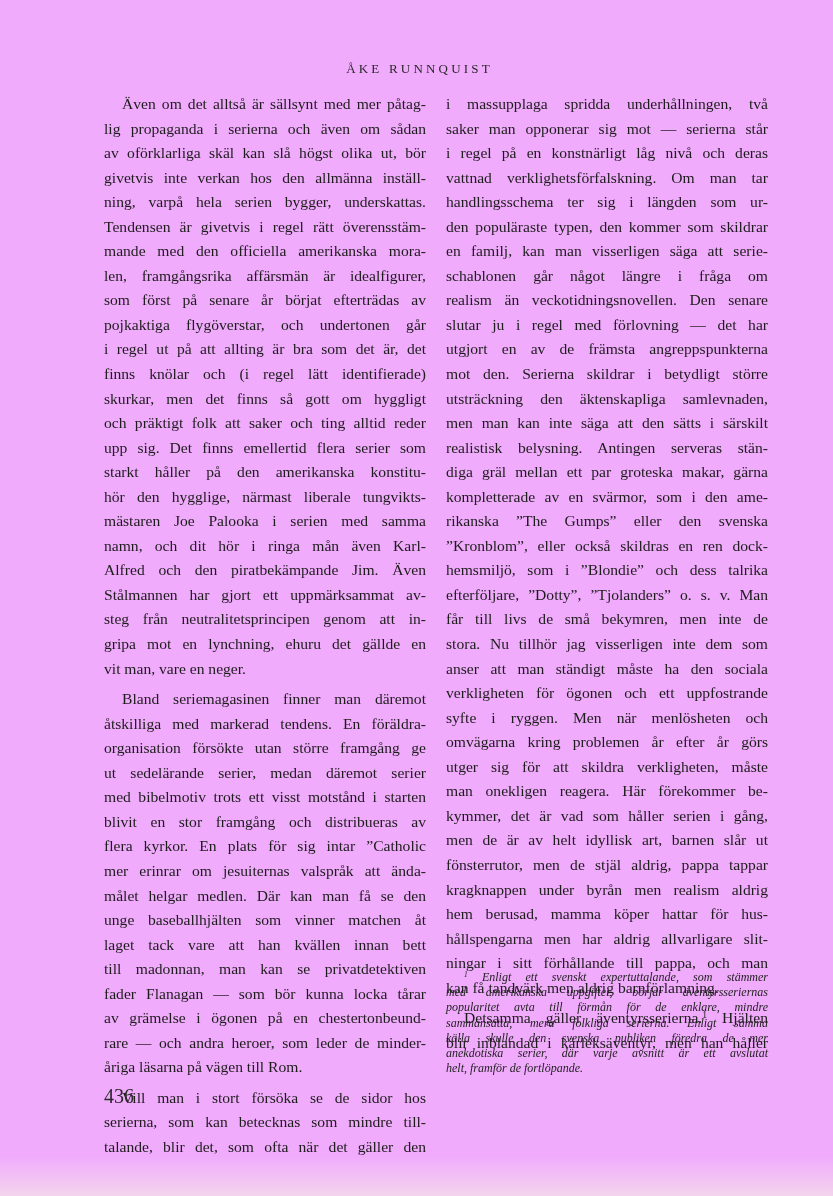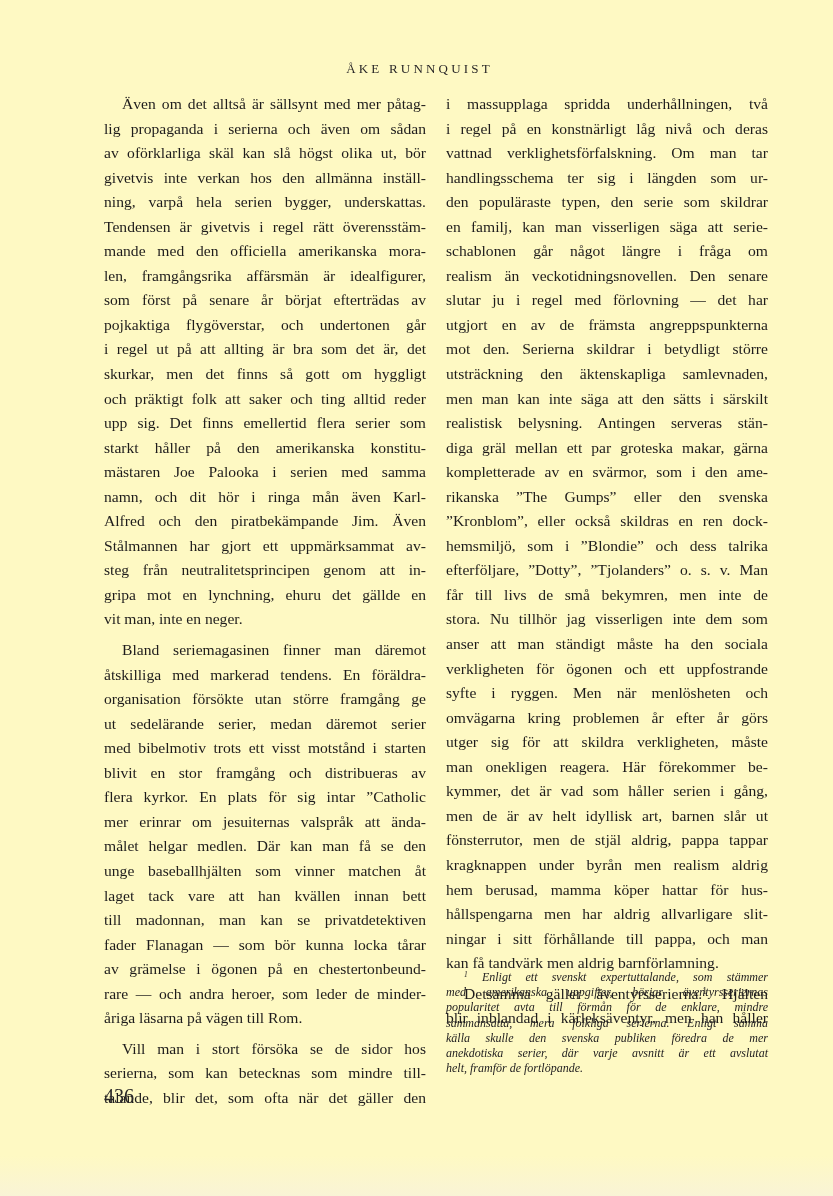"ÅKE RUNNQUIST" .page { background: #fef9c3 -> #f0abfc }
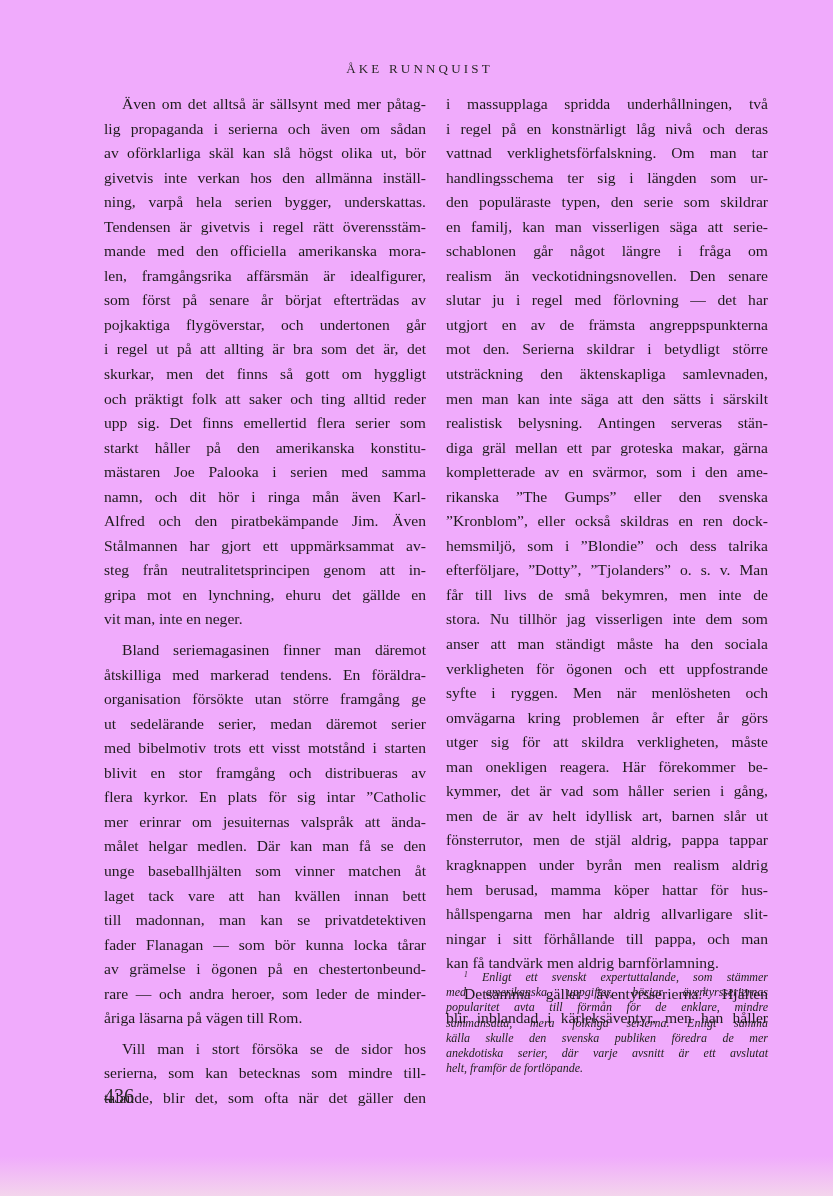"saker man opponerar sig mot" span.line { html: none -> <span>saker man opponerar sig mot — serierna står</span> }
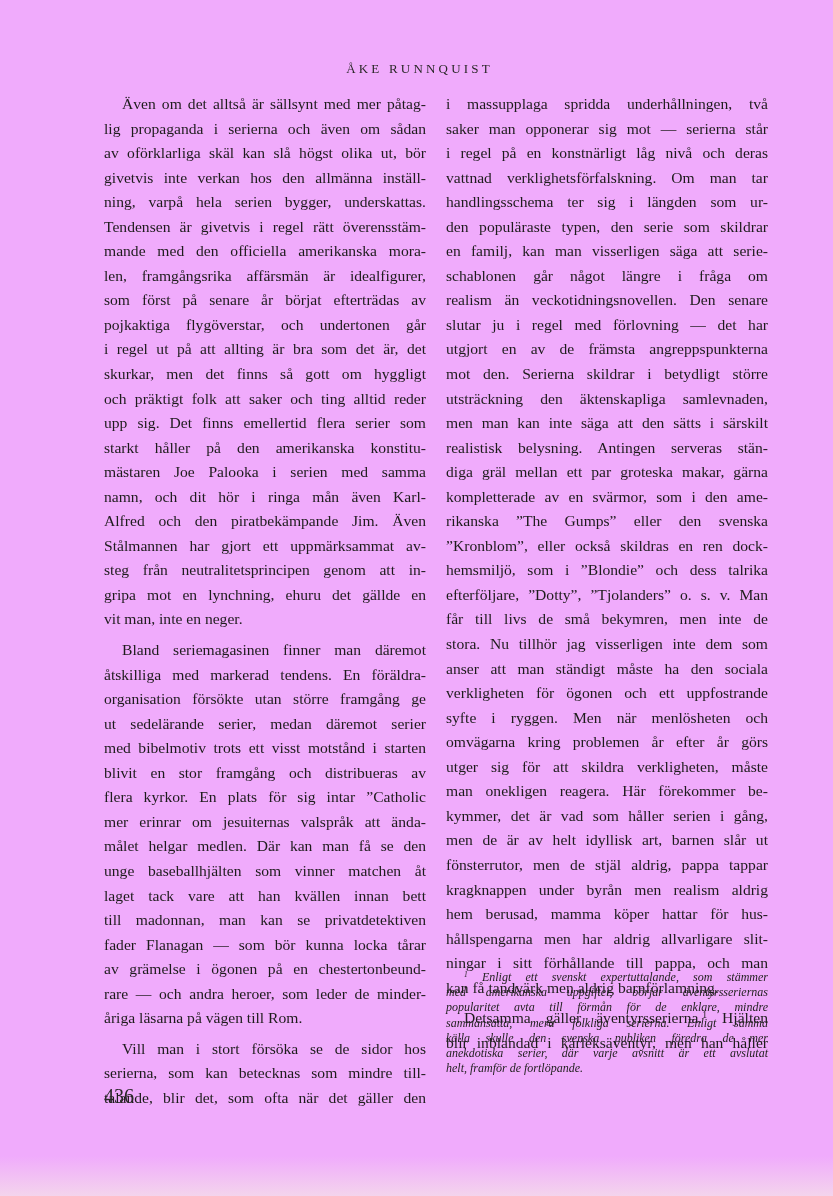"den populäraste typen, den serie" span.line { text: serie -> kommer }
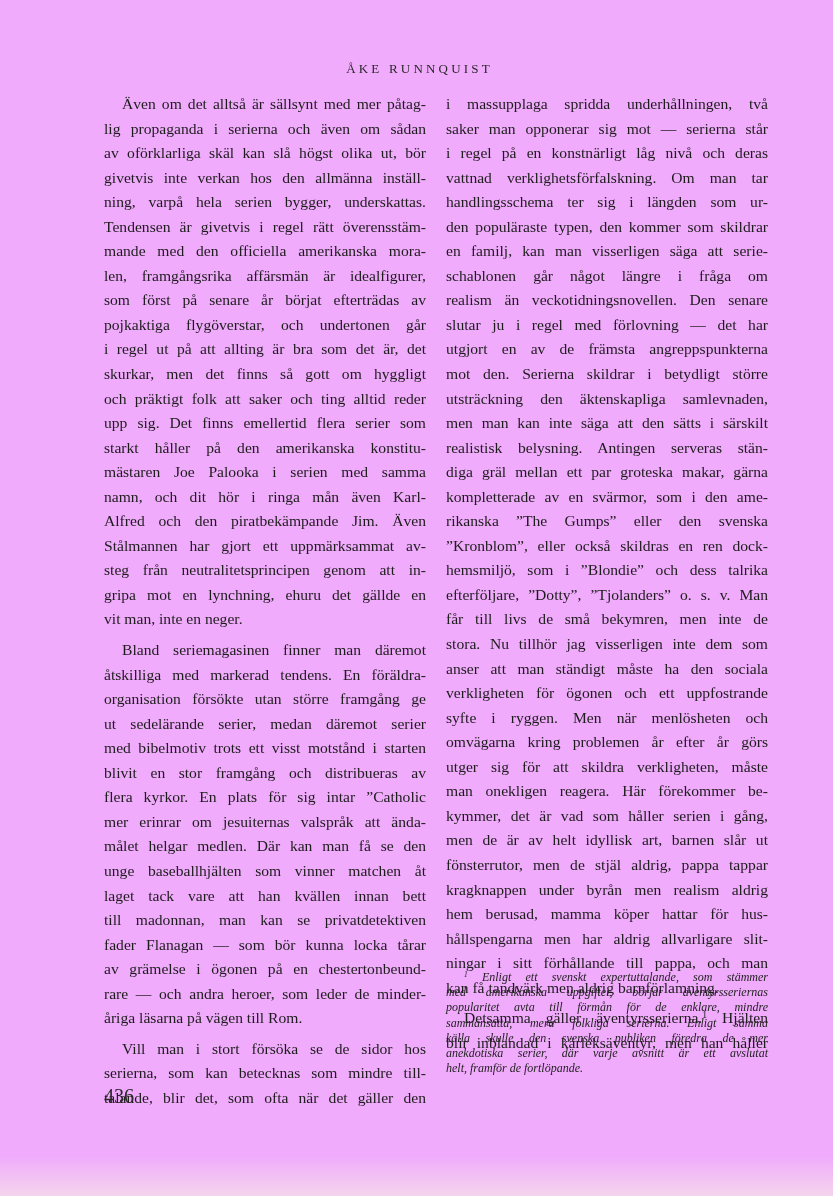"finns knölar och (i regel" span.line { html: none -> <span>finns knölar och (i regel lätt identifierade)</span> }
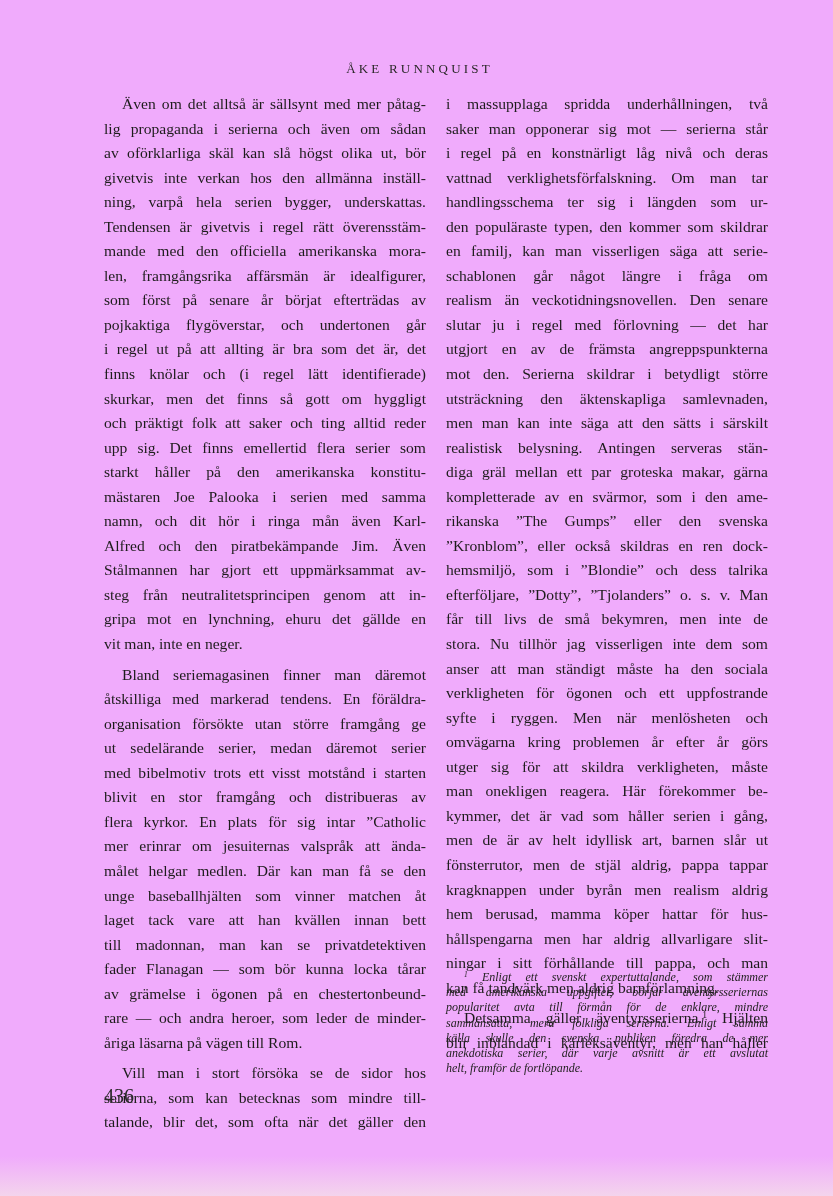"hör den hygglige, närmast liberale" span.line { html: none -> <span>hör den hygglige, närmast liberale tungvikts-</span> }
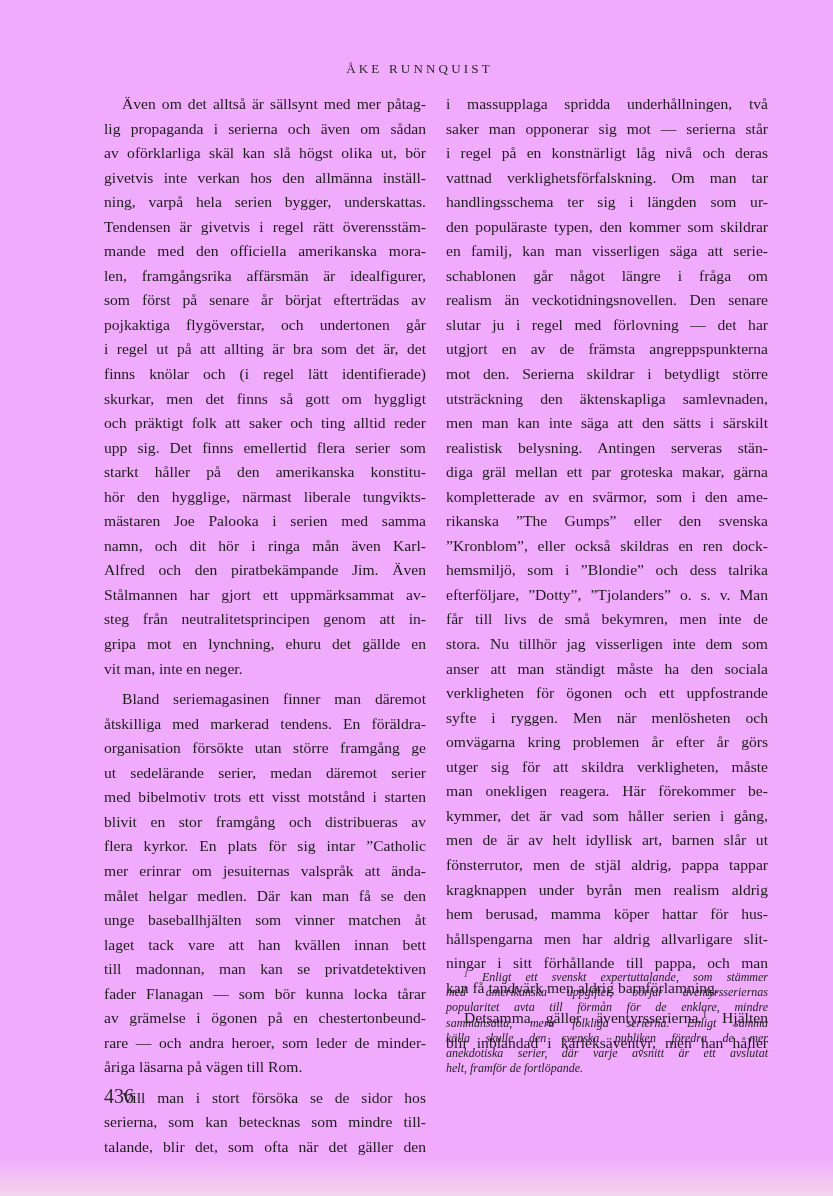"vit man, inte en neger." span.line { text: inte -> vare }
